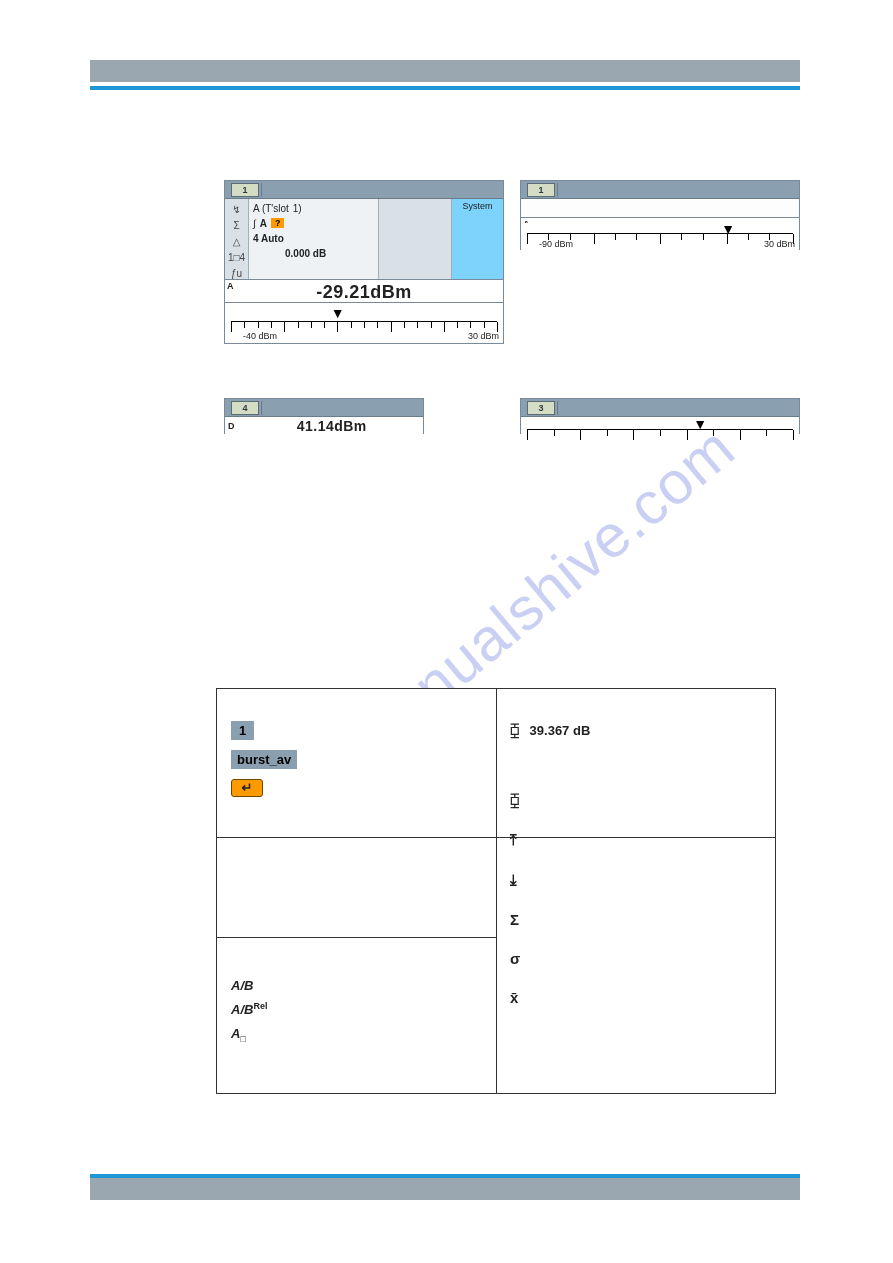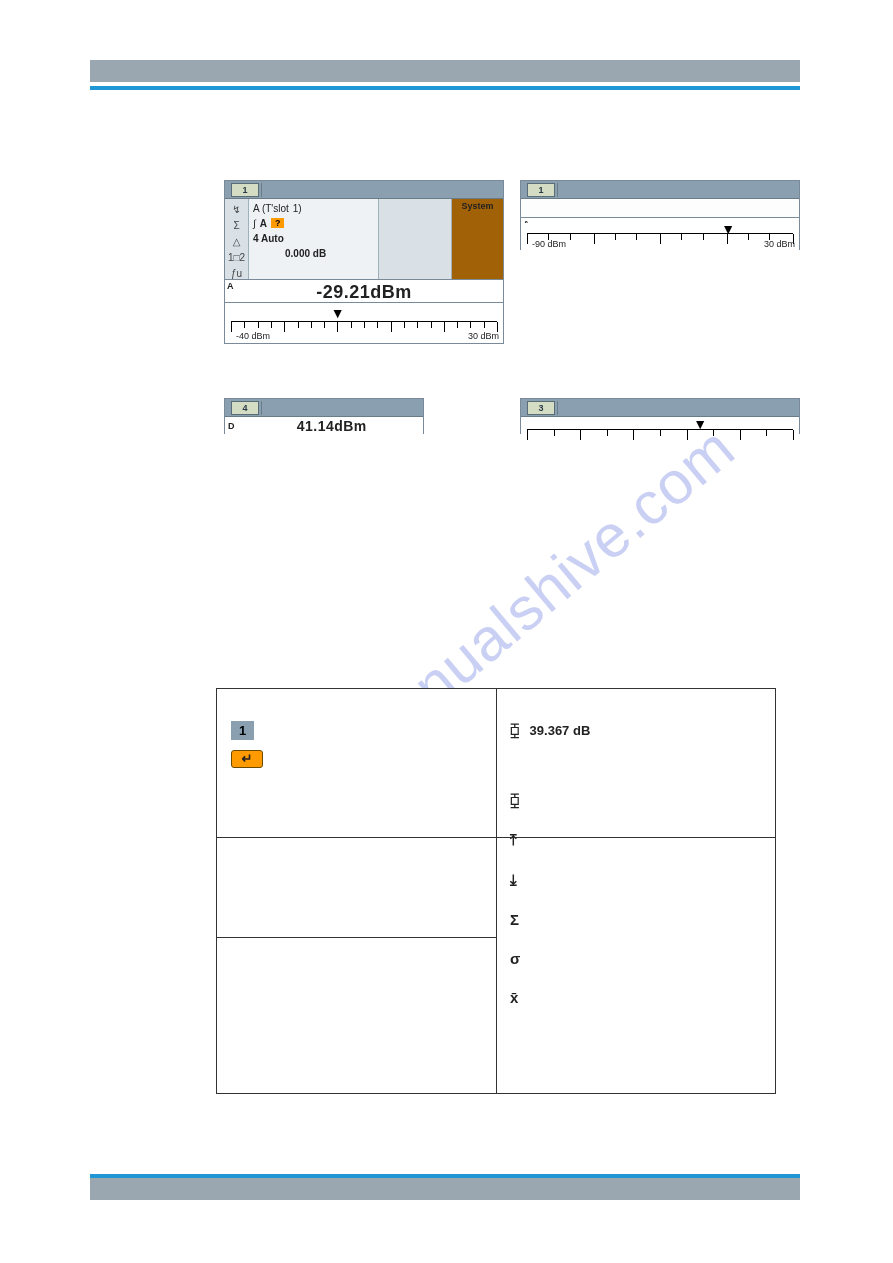"System" .main-col-right { background: #a16207 -> #7dd3fc; font-weight: bold -> normal }
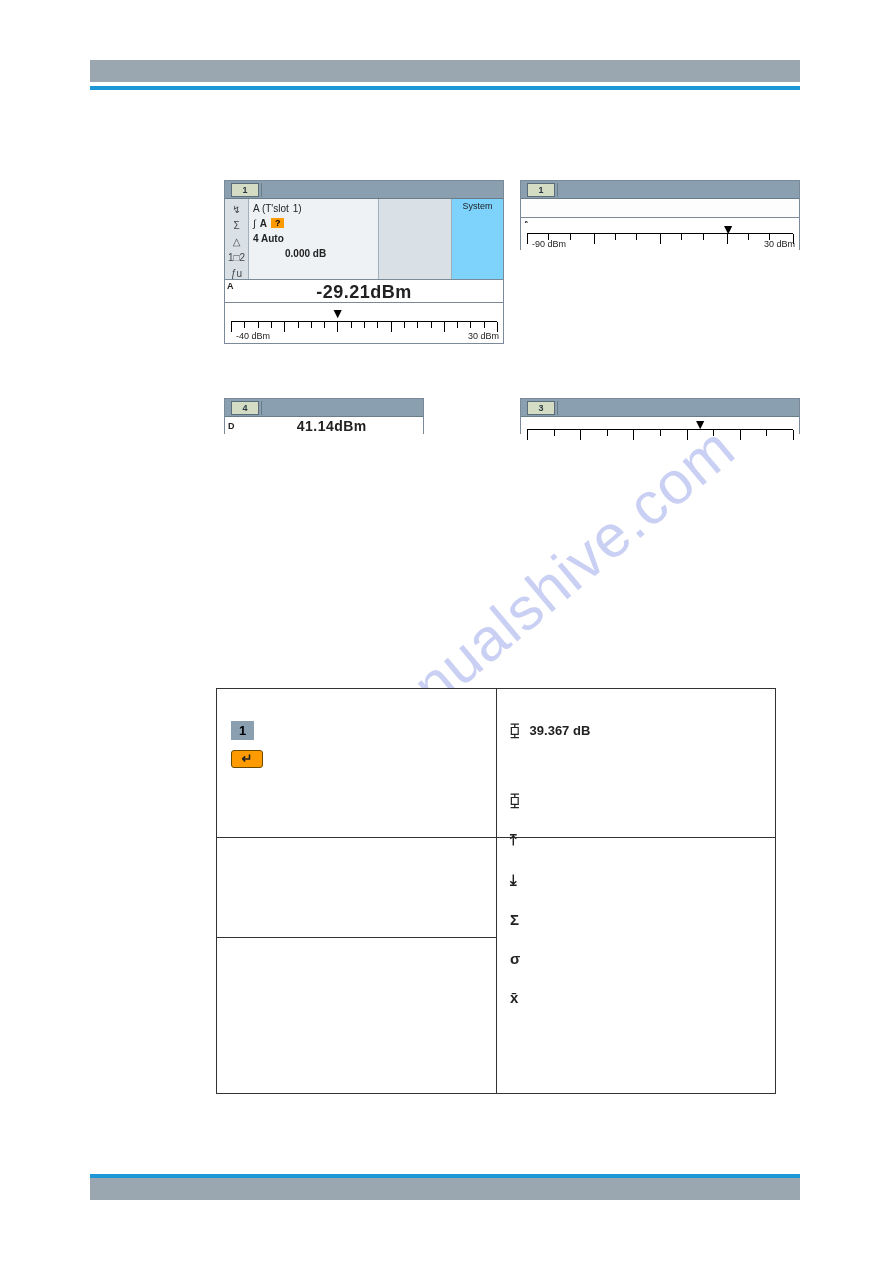"-90 dBm" .scale-left { left: 11px -> 18px }
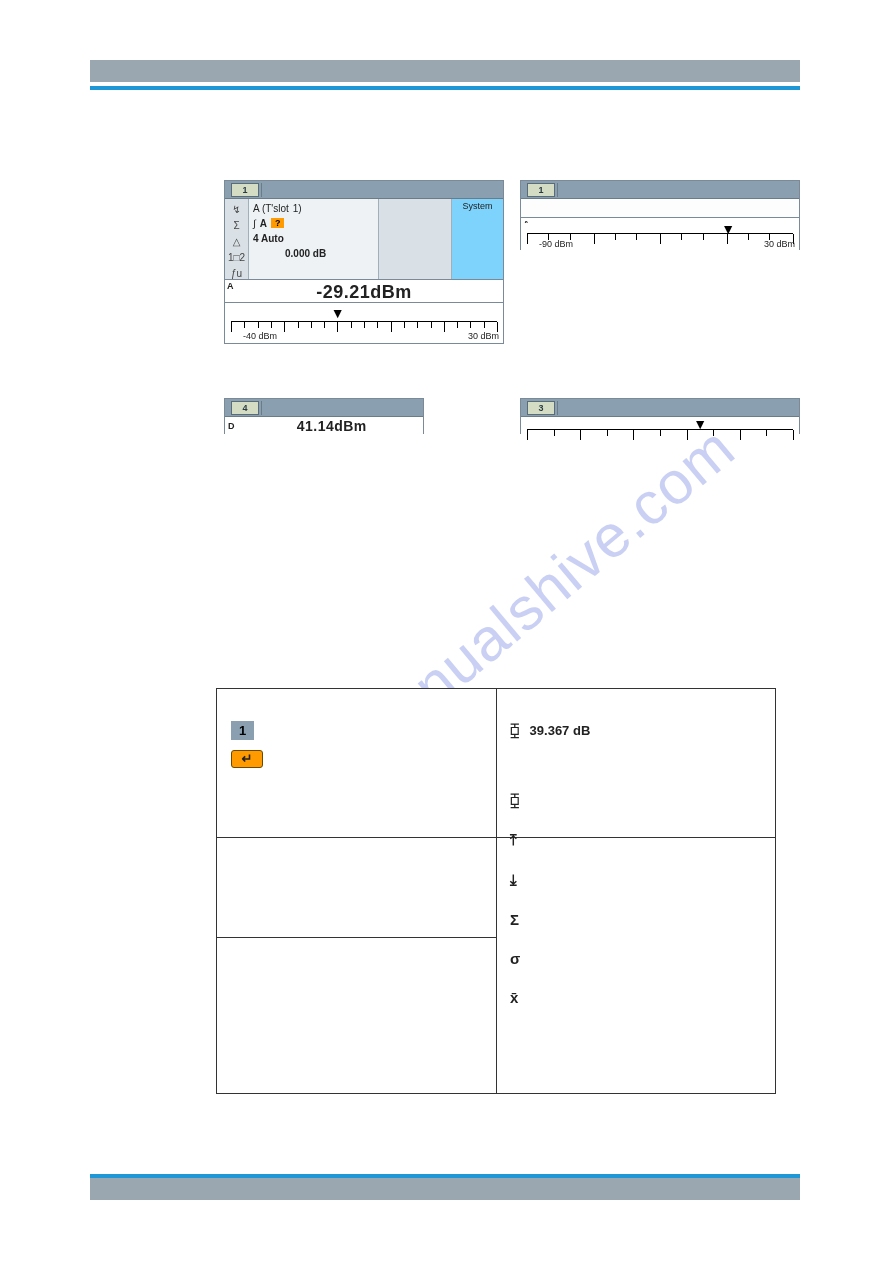"1□2" span.ico { text: 2 -> 4 }
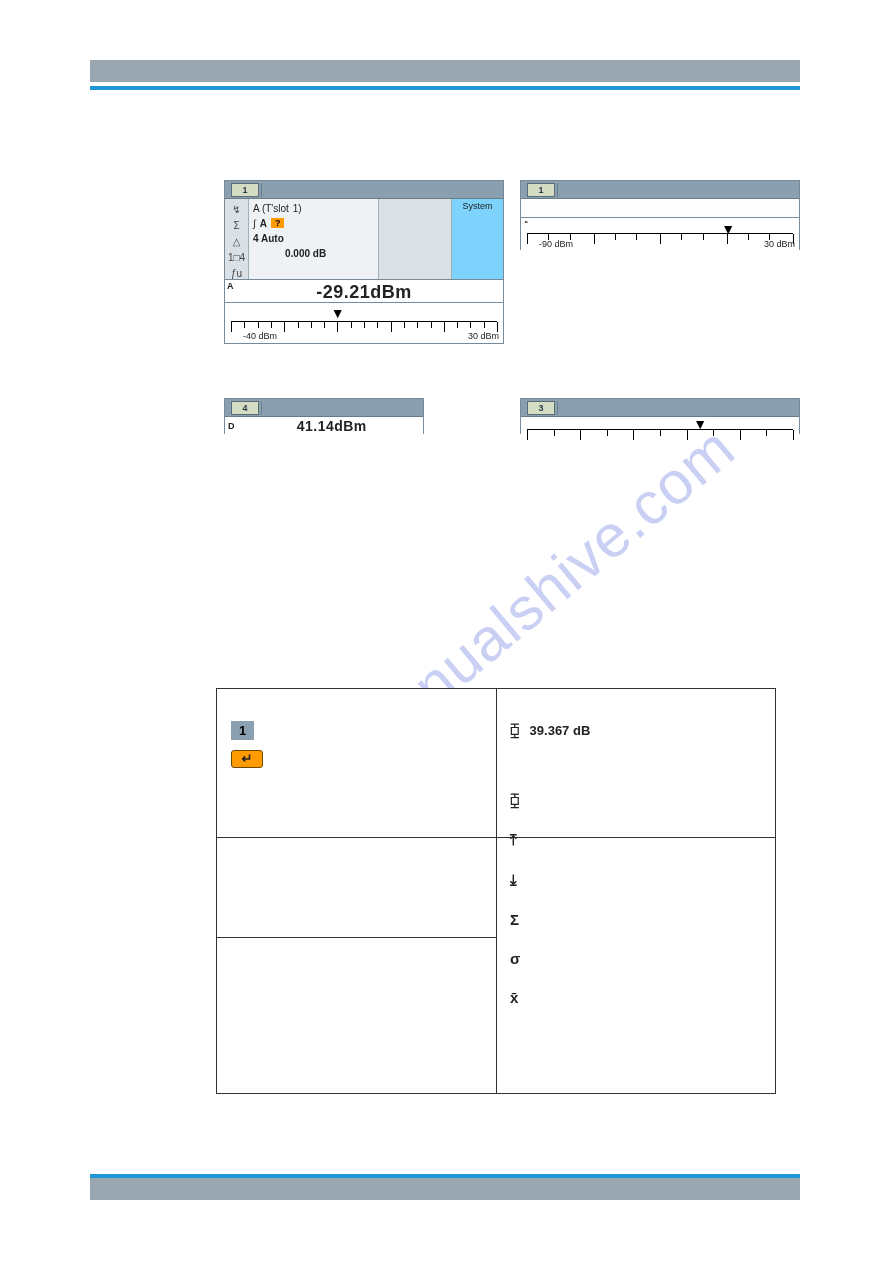"burst_av" div { html: none -> <div><span>burst_av</span></div> }
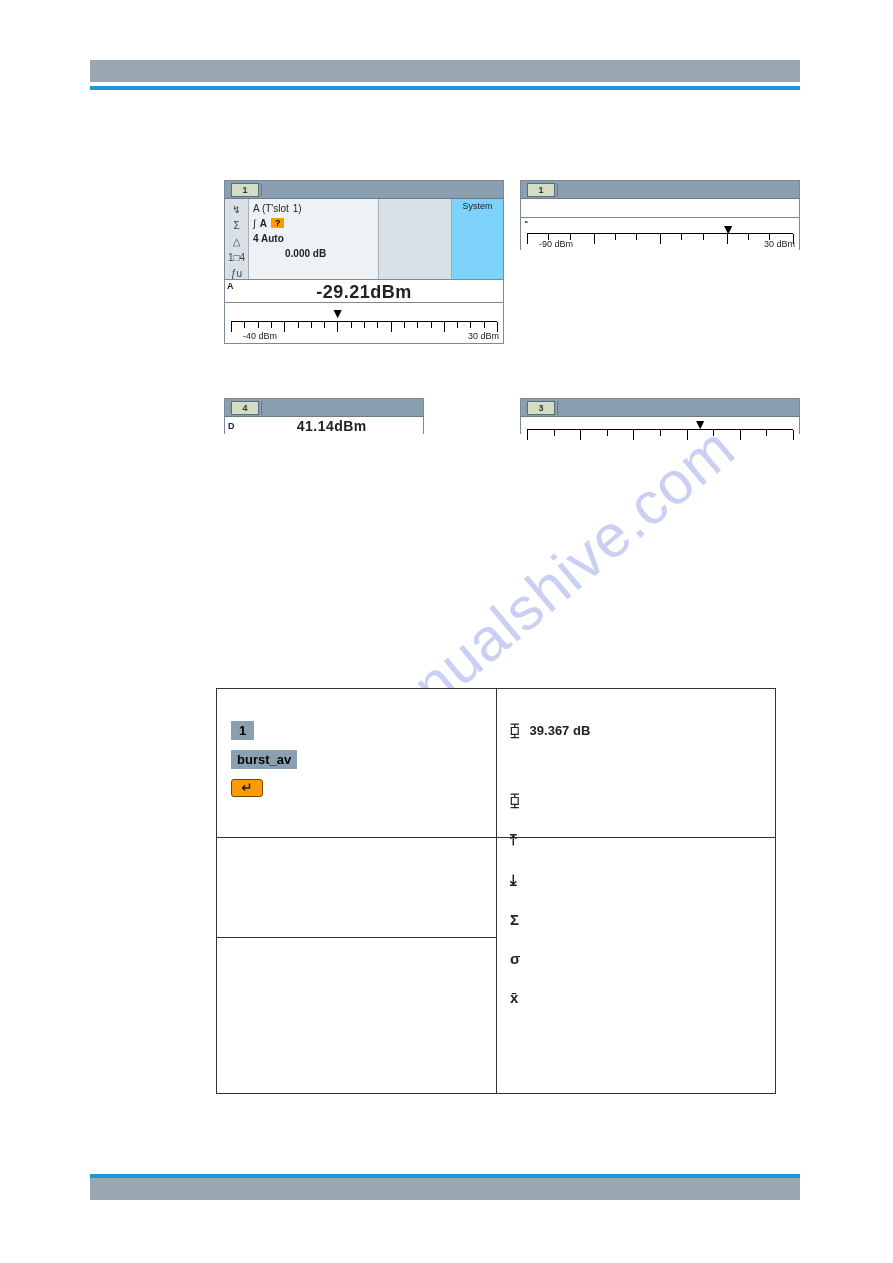"A/B" div.cell { html: none -> <div> <div> <span>A/B</span><span></span> </div> <div> <span>A/B</span><span>Rel</span> </div> <div> <span>A</span><span>□</span> </div> </div> }
